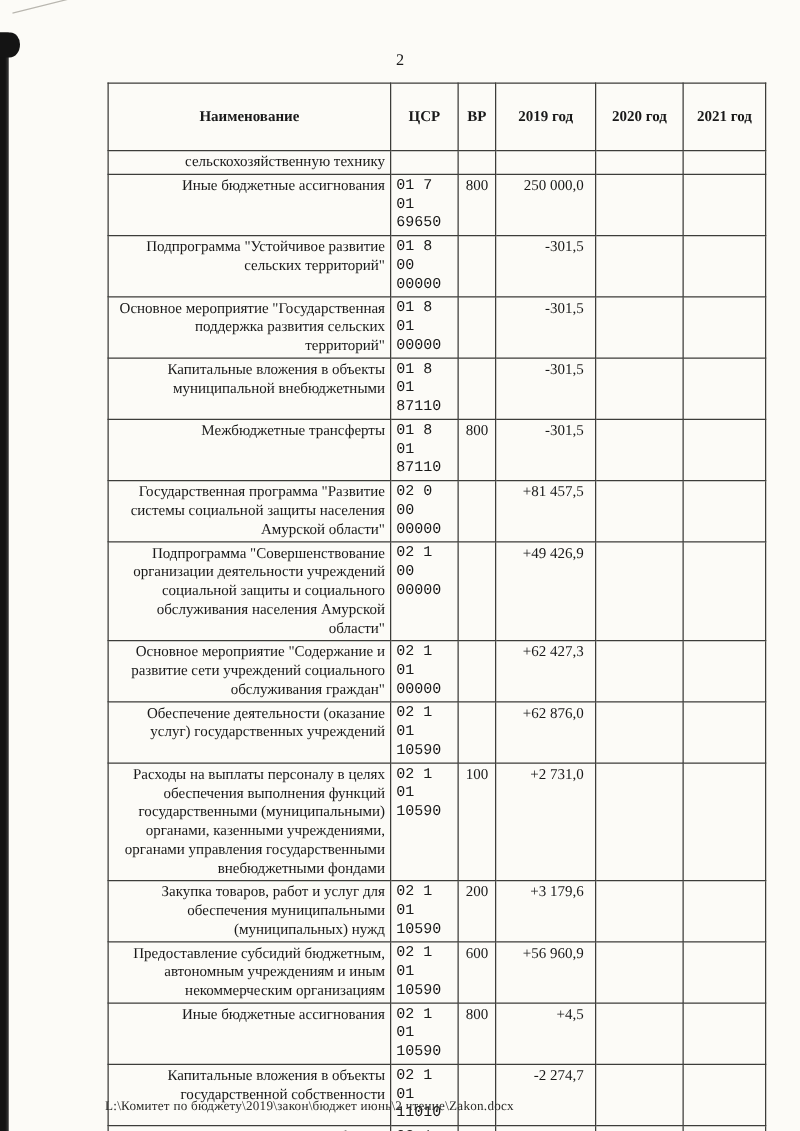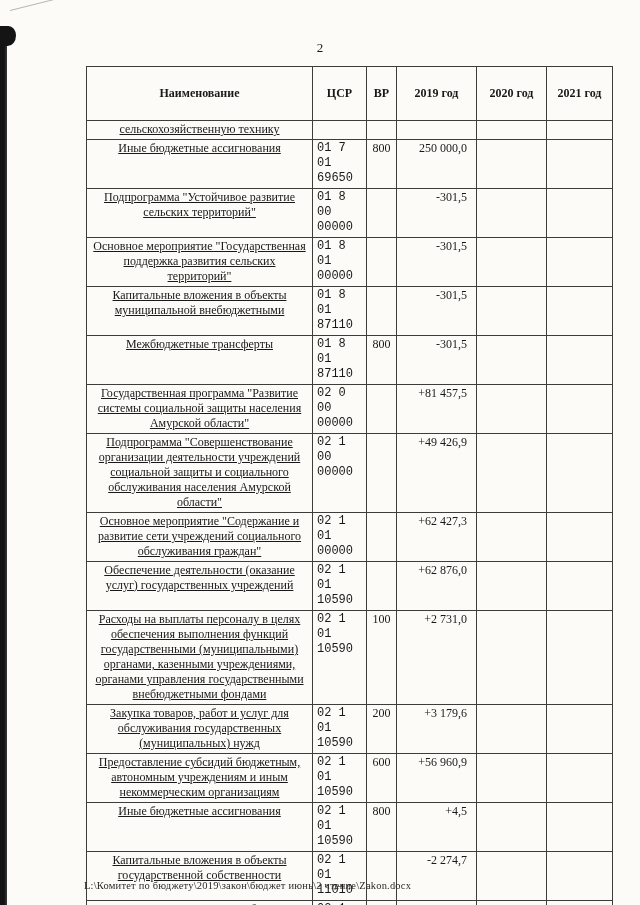"сельскохозяйственную технику" td.c-name { text-align: center -> right; text-decoration: underline -> none }
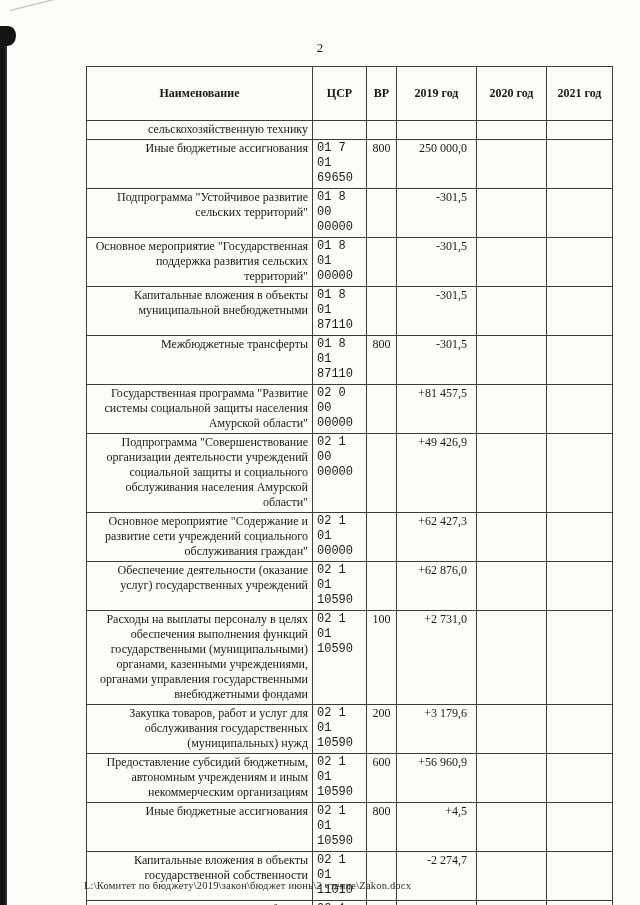"Закупка товаров, работ и услуг" td.c-name { text: обслуживания государственных -> обеспечения муниципальными }
